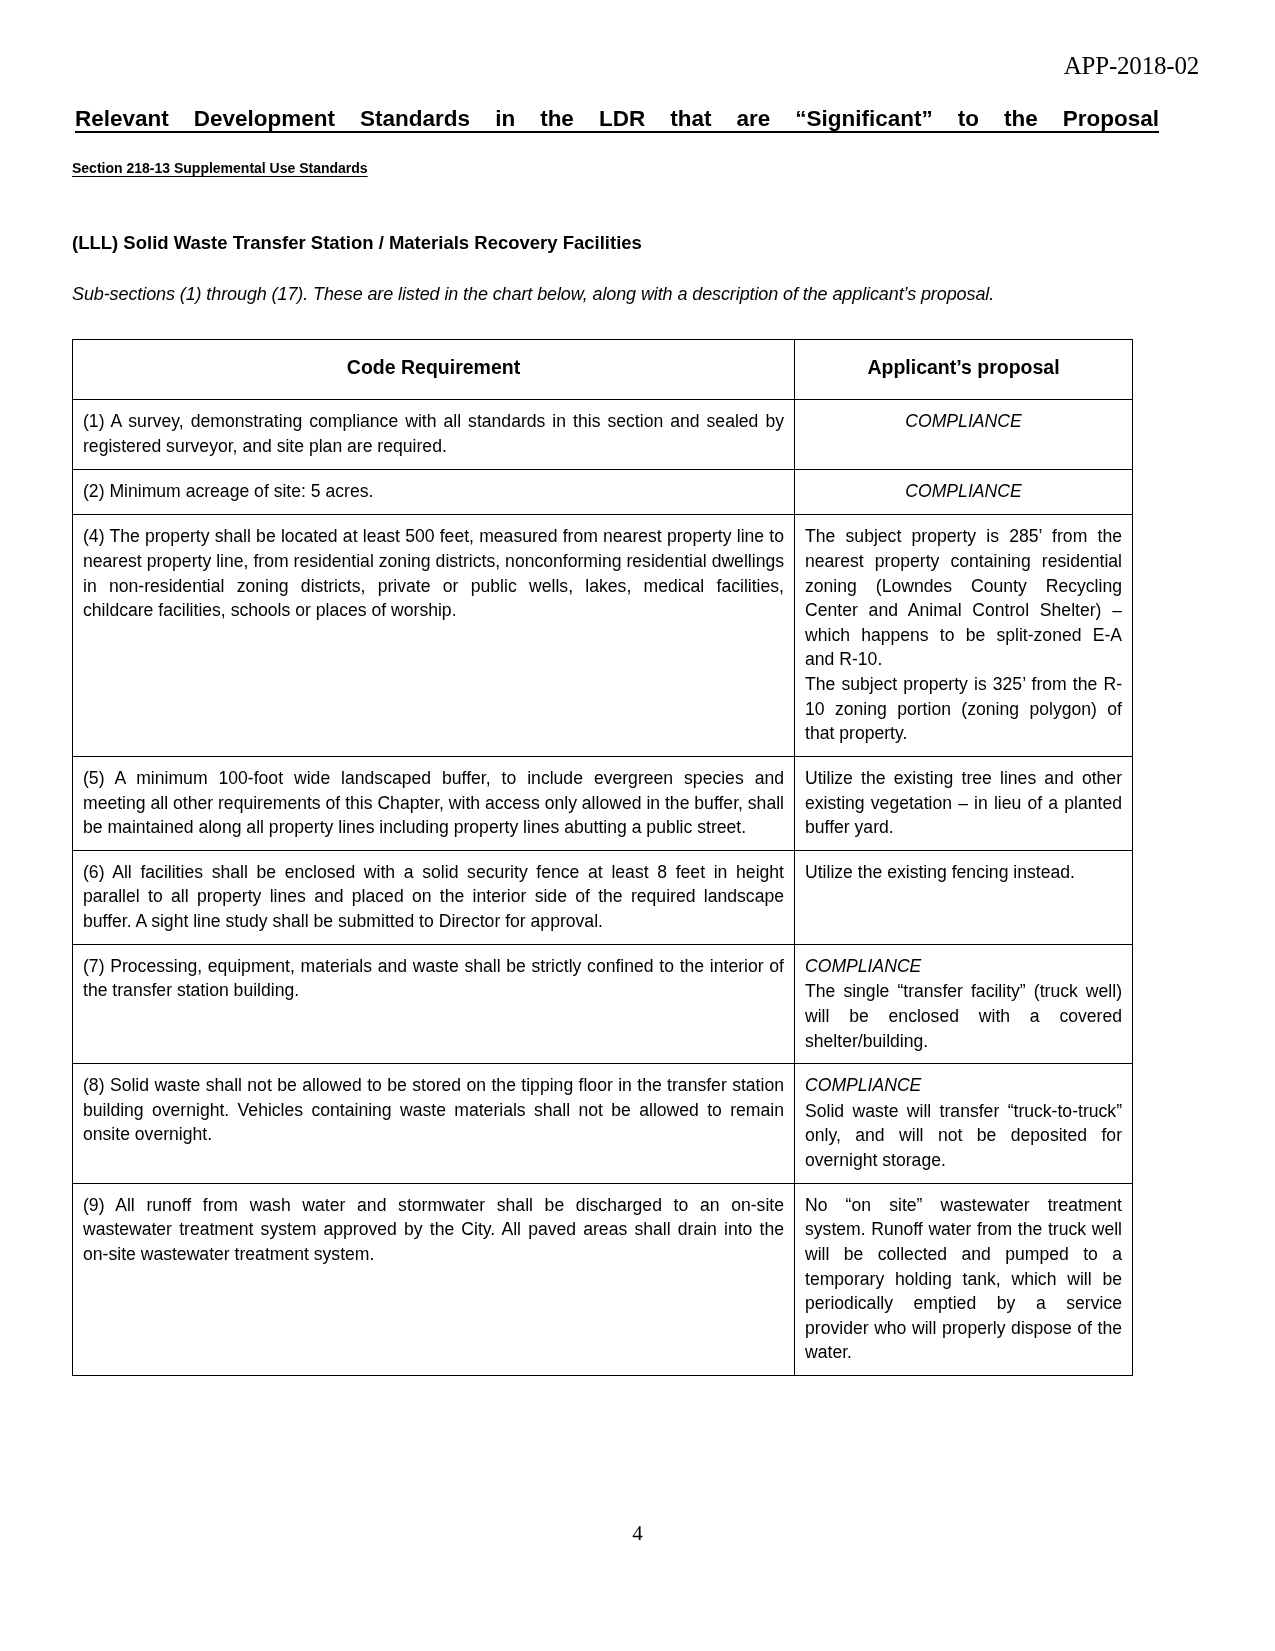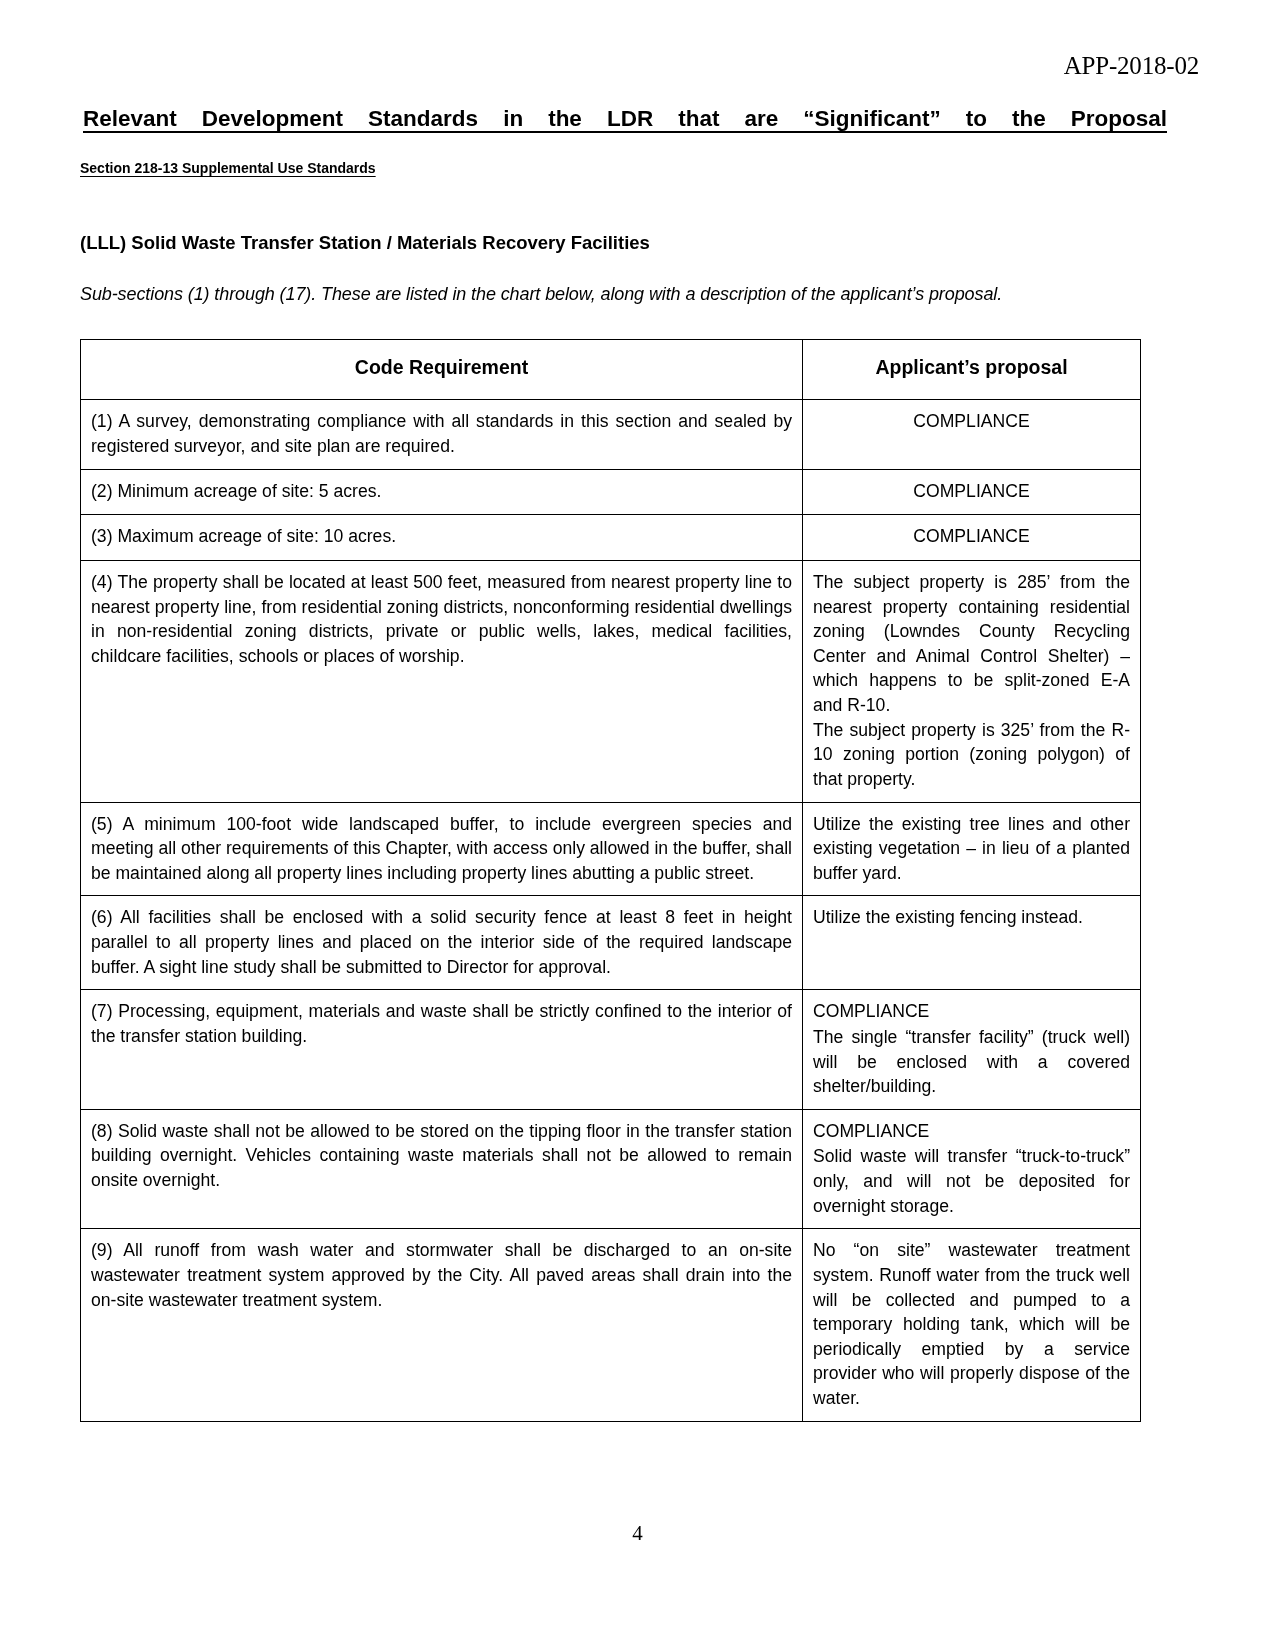"Relevant Development Standards in the" .body-block { left: 80px -> 72px }
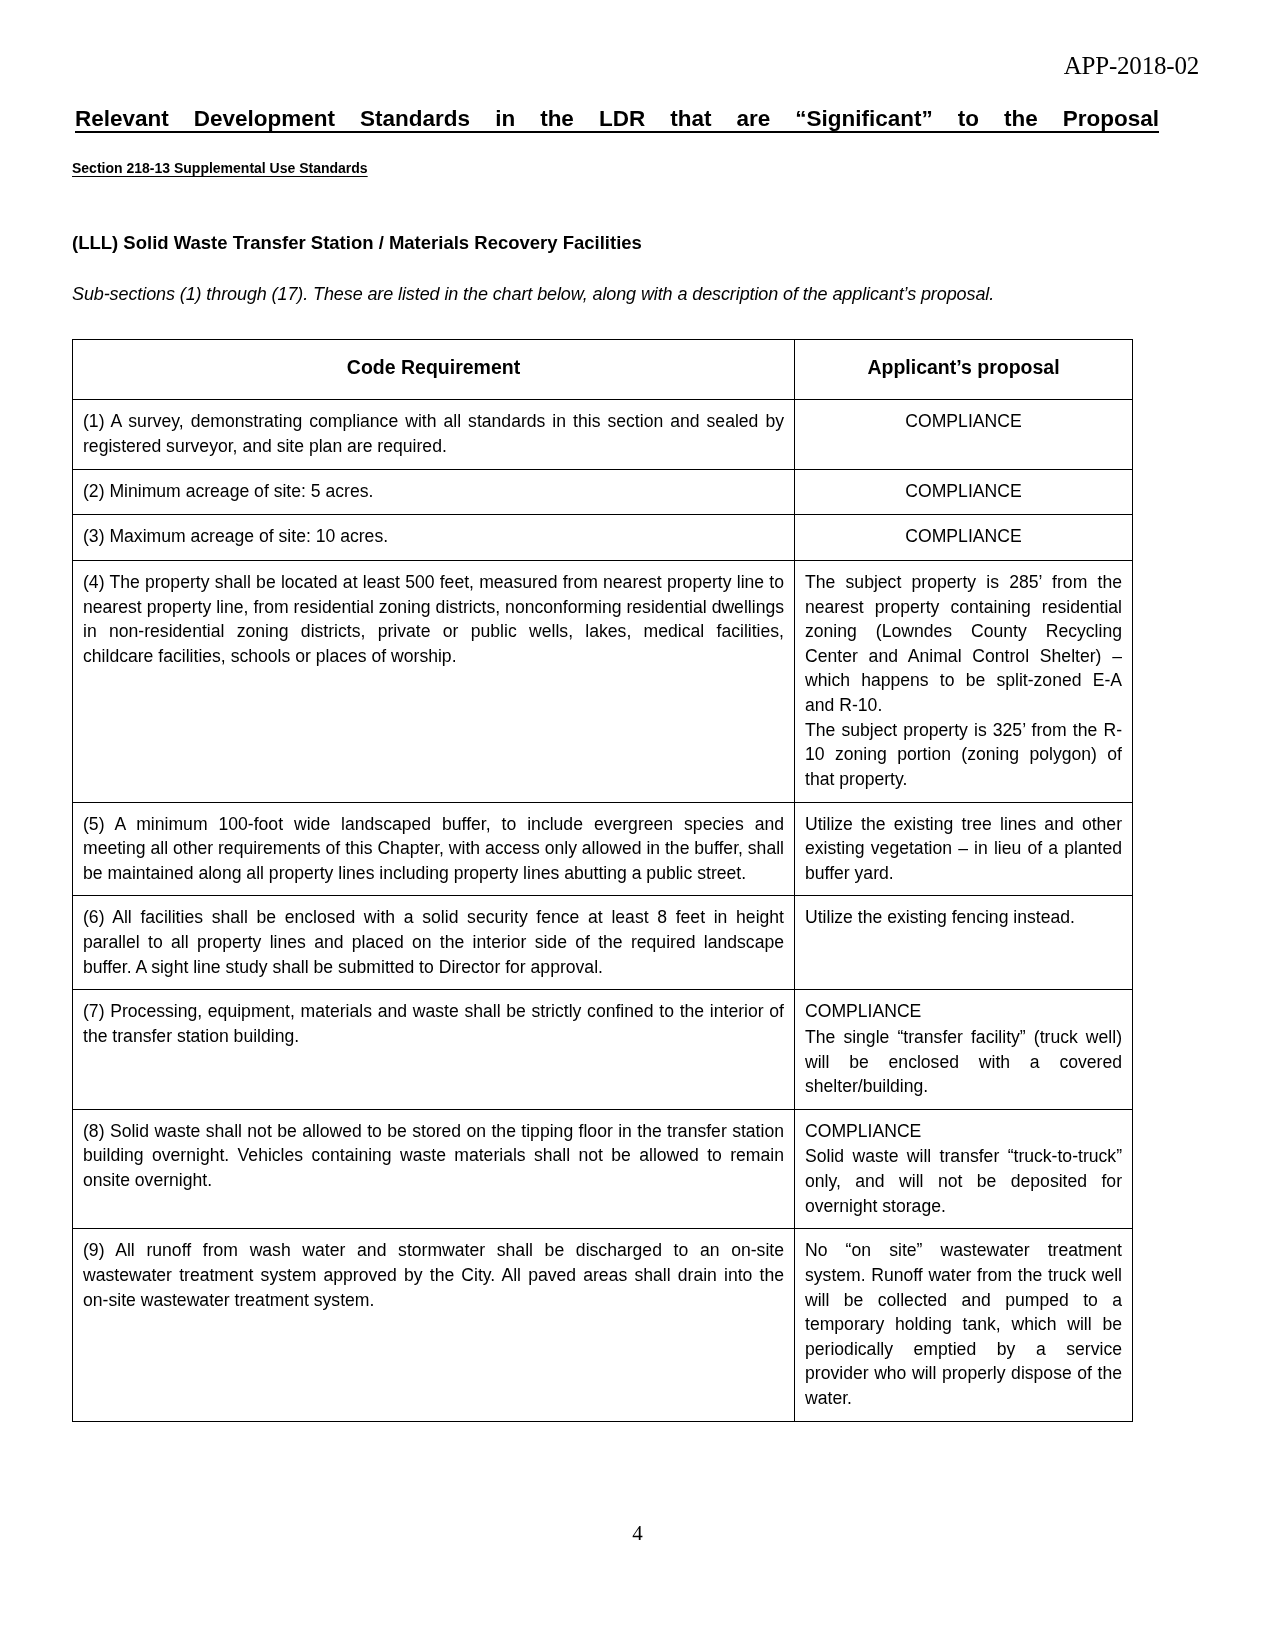"COMPLIANCE" .prop-compliance { font-style: none -> italic }
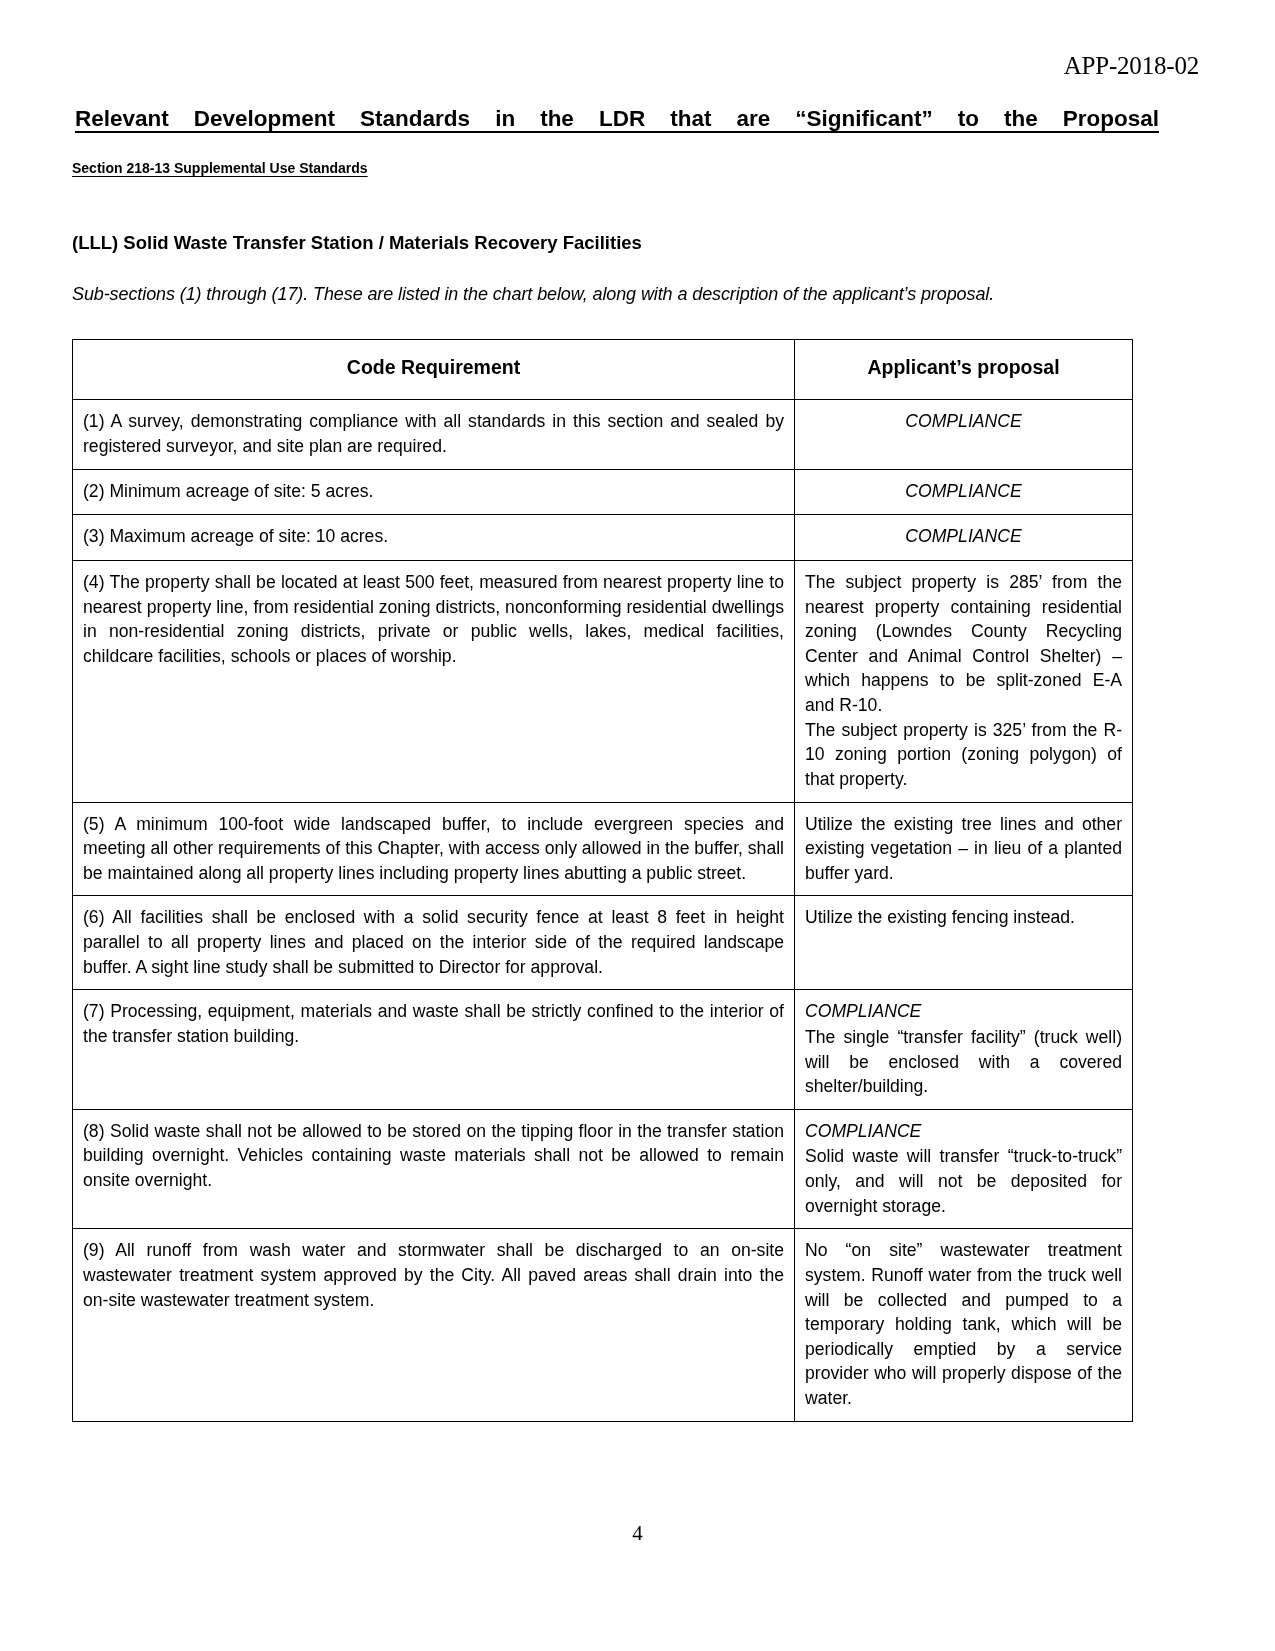"(3) Maximum acreage of site:" tr { html: <tr> <td>(3) Maximum acreage of site: 10 acres.</td> <td> <span>COMPLIANCE</span> </td> </tr> -> none }
